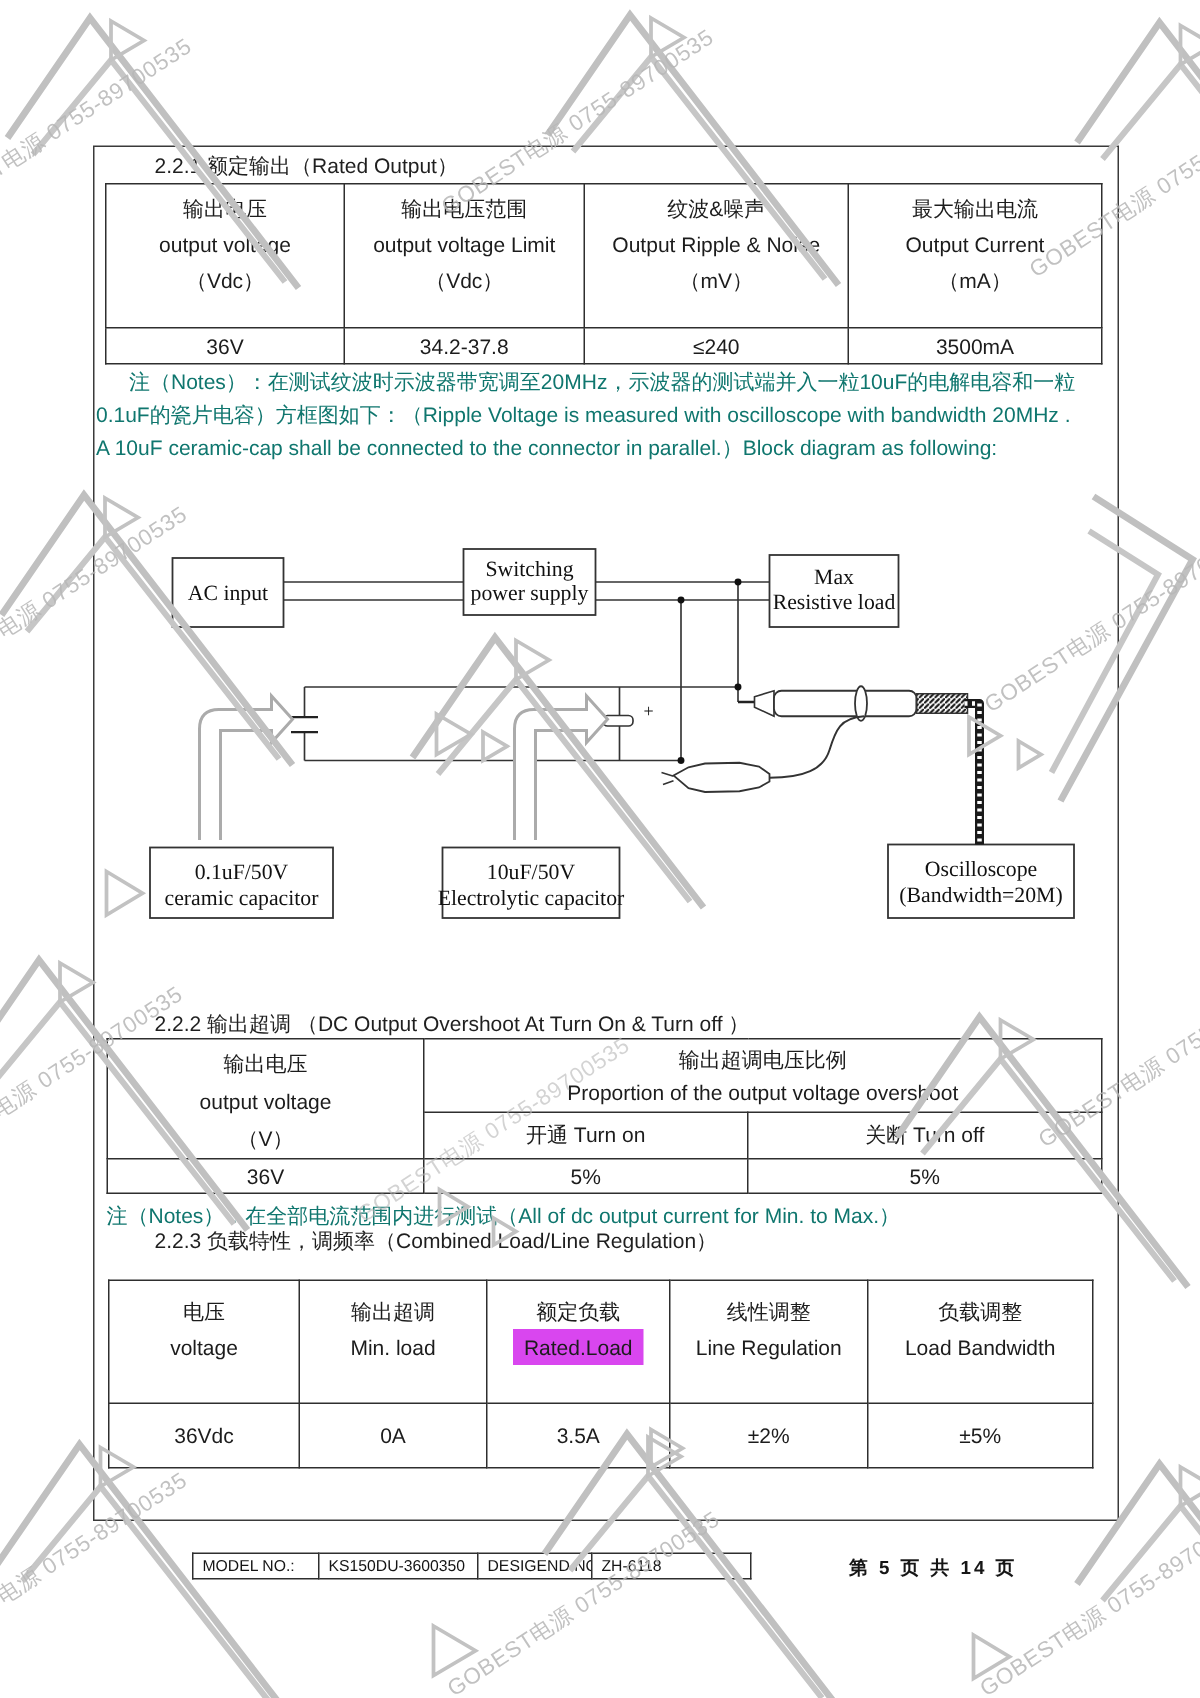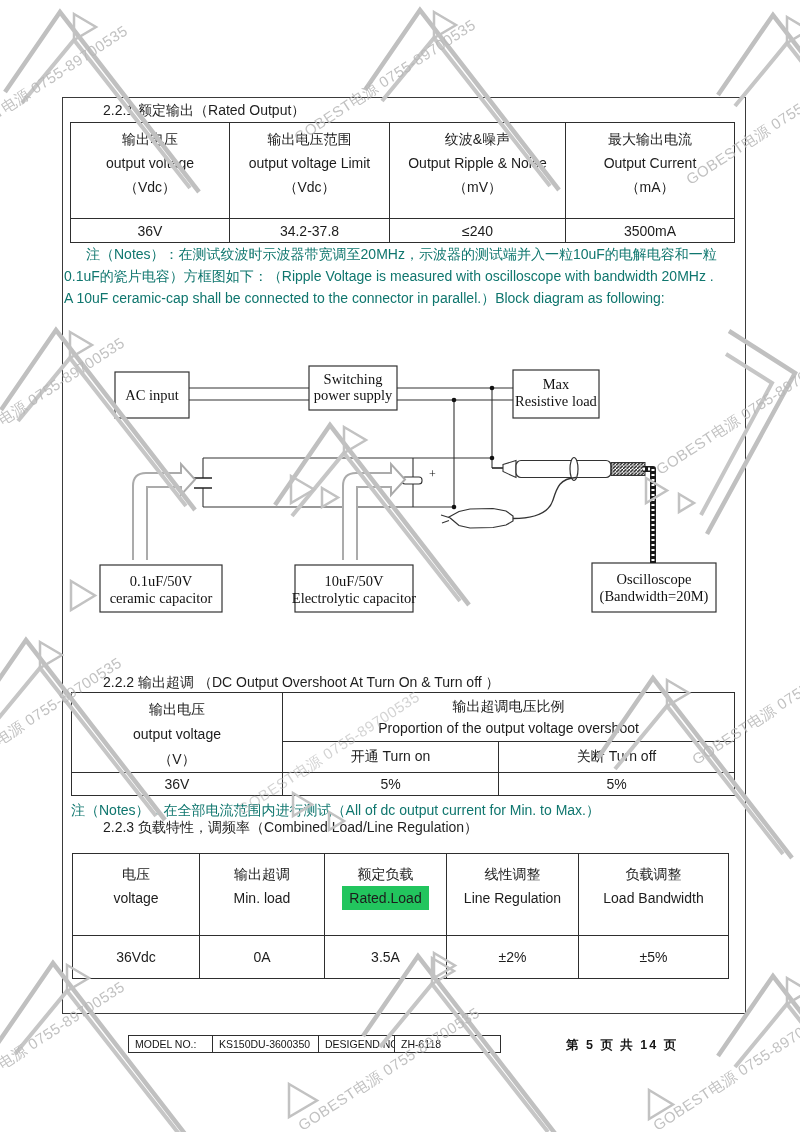"Rated.Load" .hl-en { background: #22c55e -> #d946ef }
